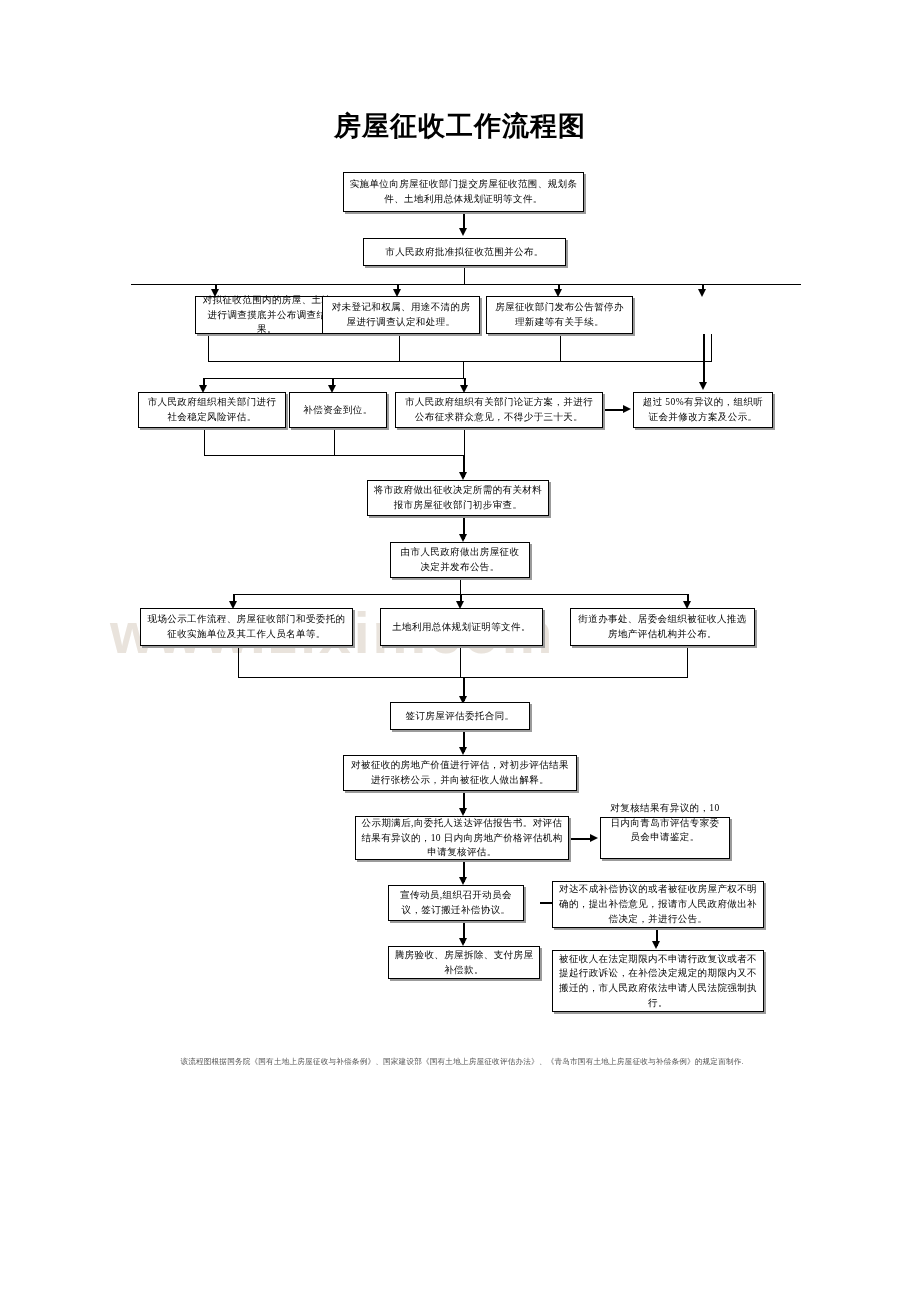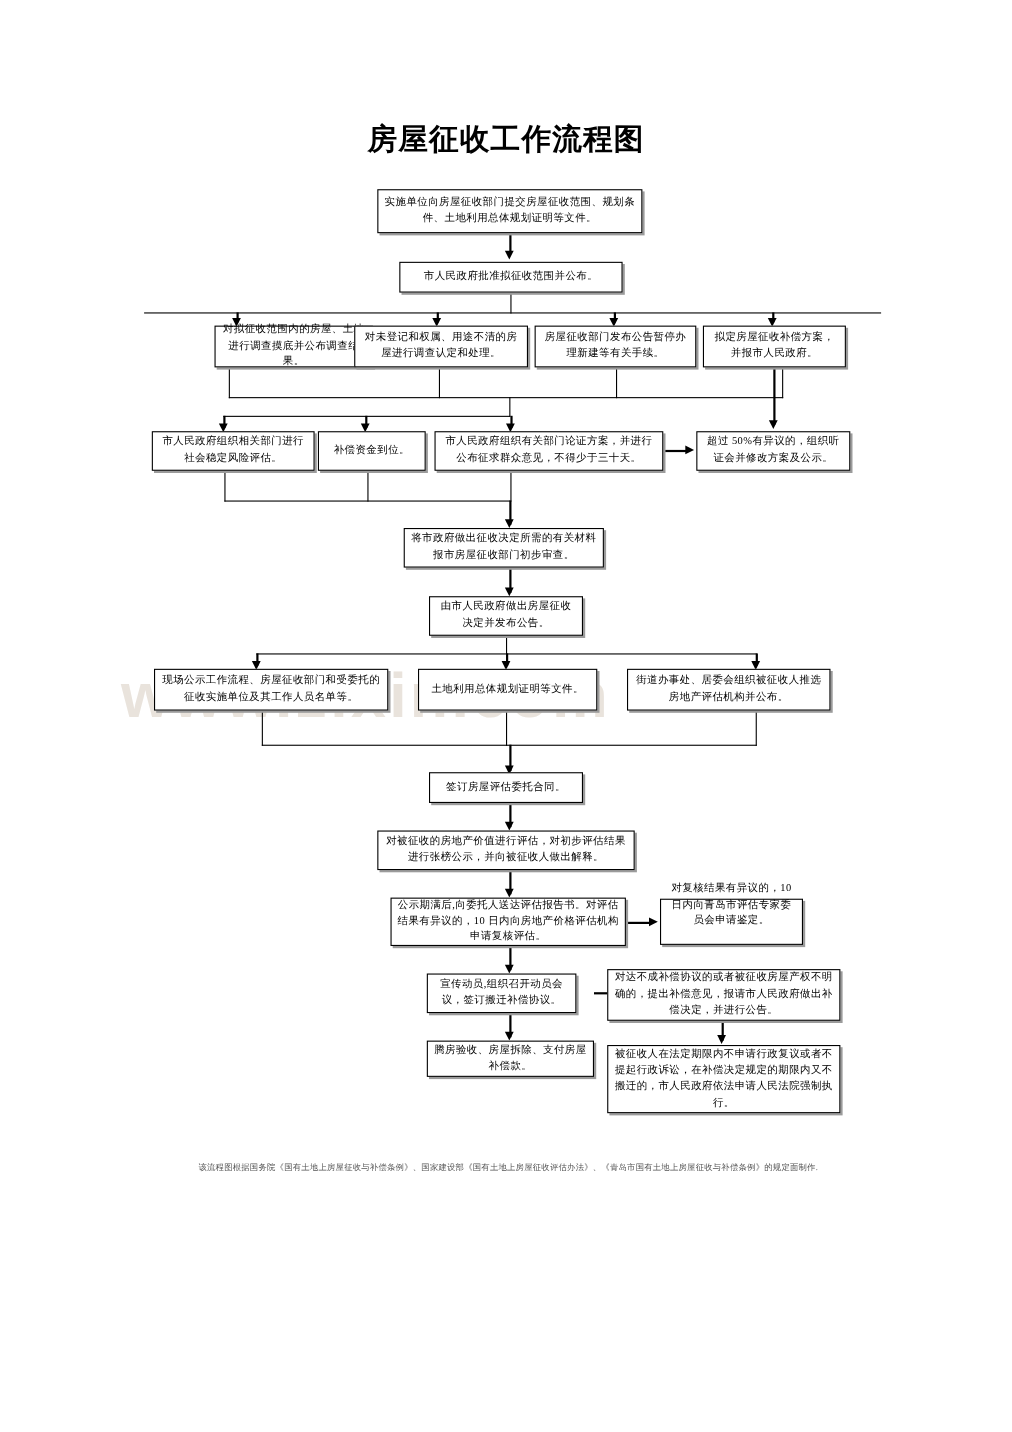"拟定房屋征收补偿方案，并报市人民政府。" div.node { html: <div> <span>拟定房屋征收补偿方案，并报市人民政府。</span> </div> -> none }
